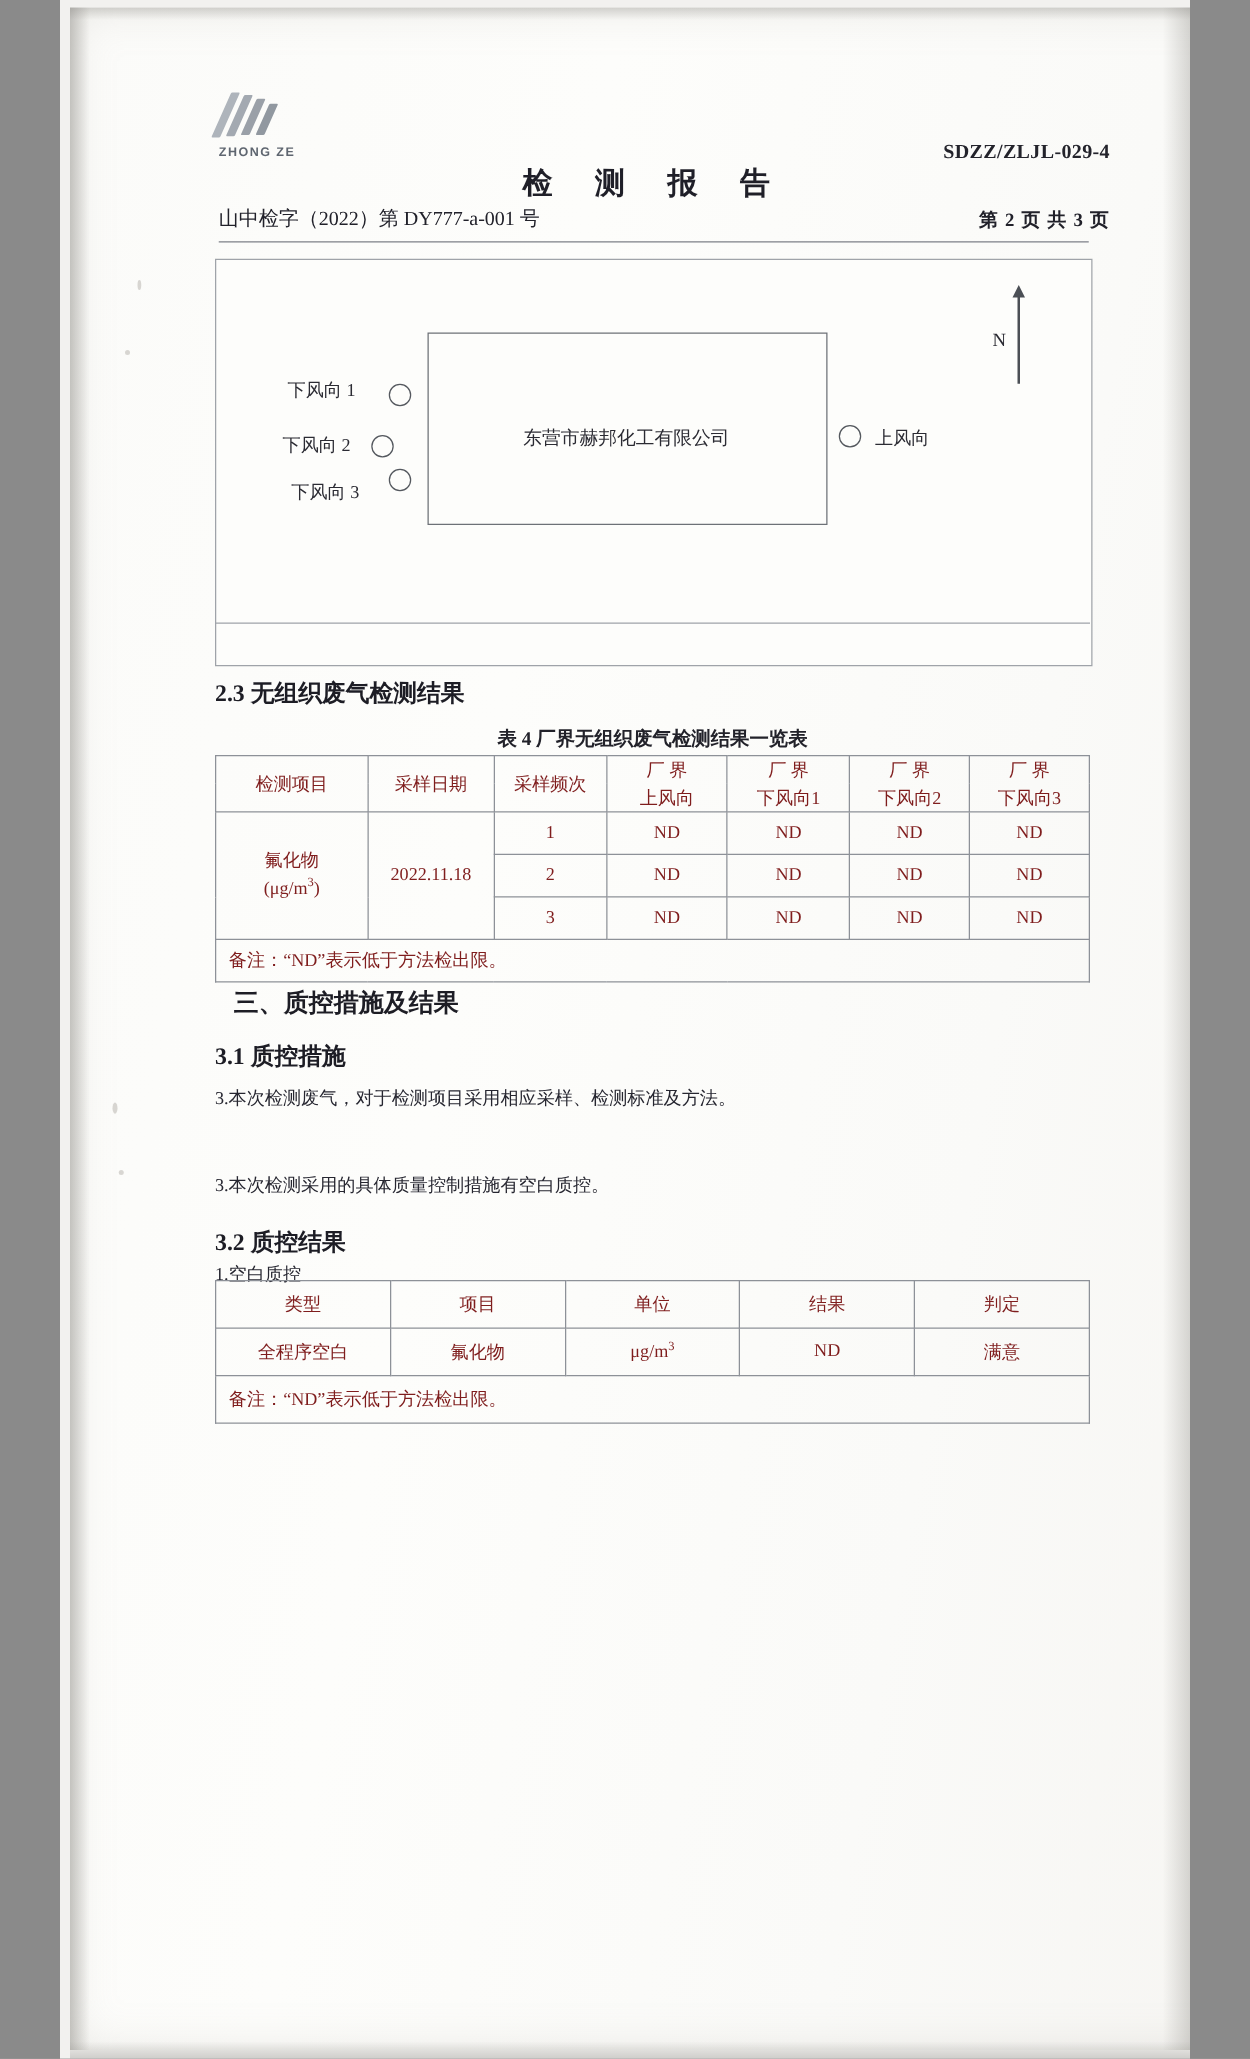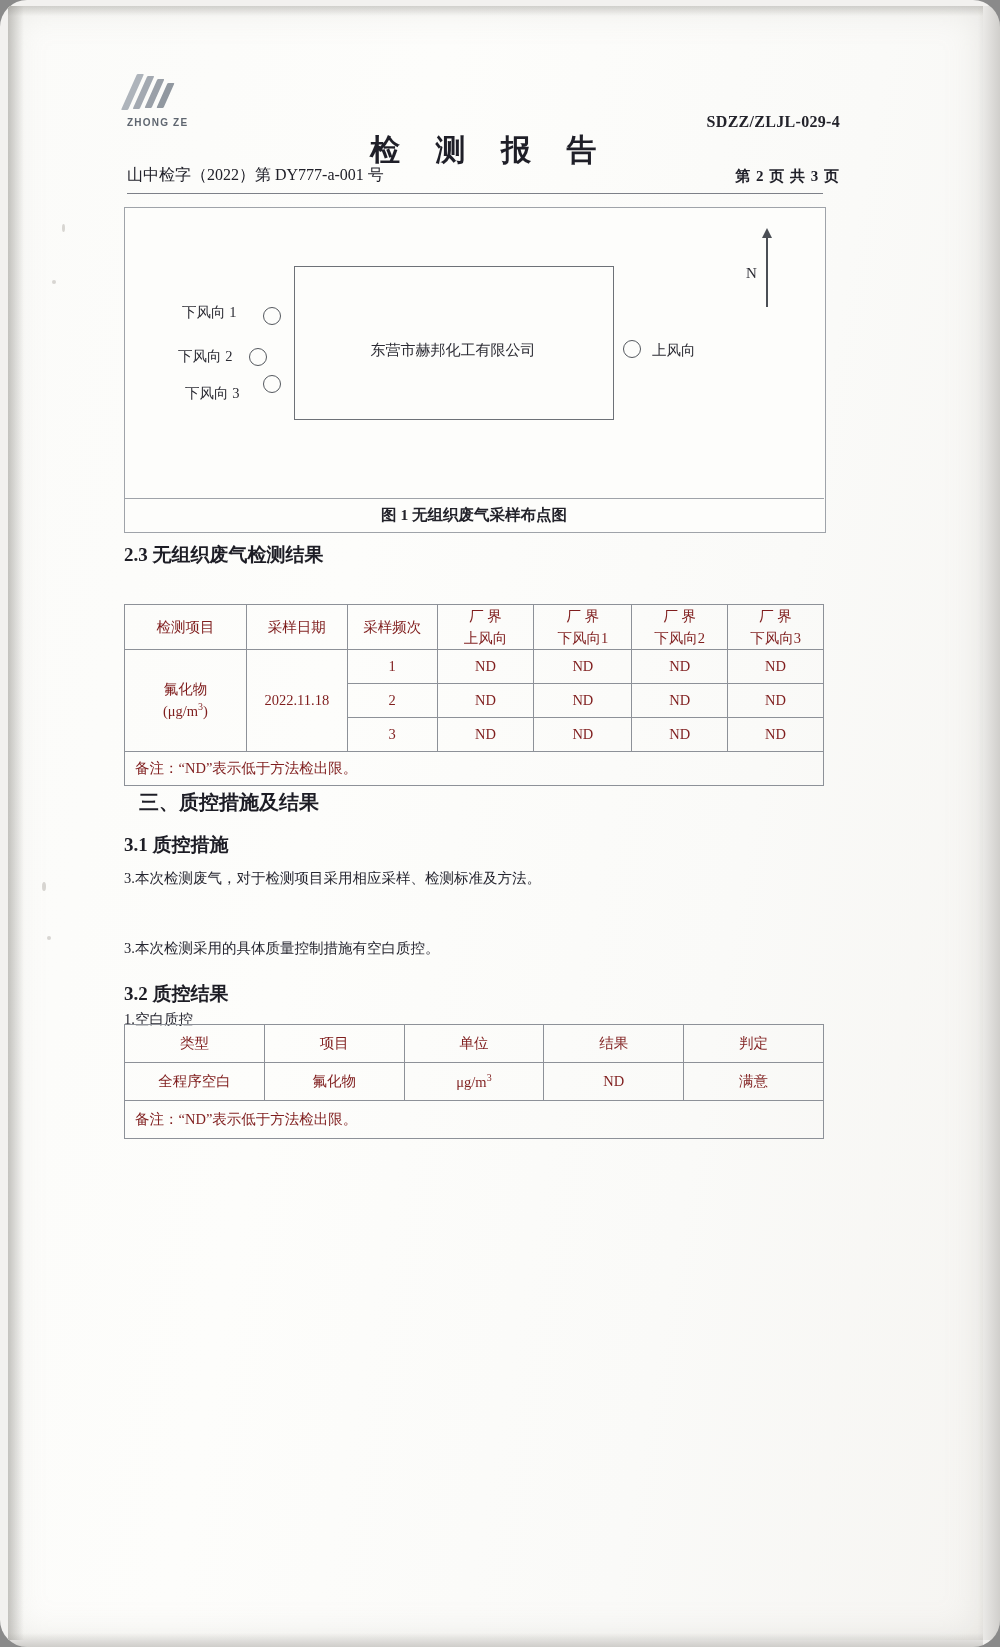"ZHONG ZE" .page { border-radius: 27px -> none; width: 1000px -> 904px }
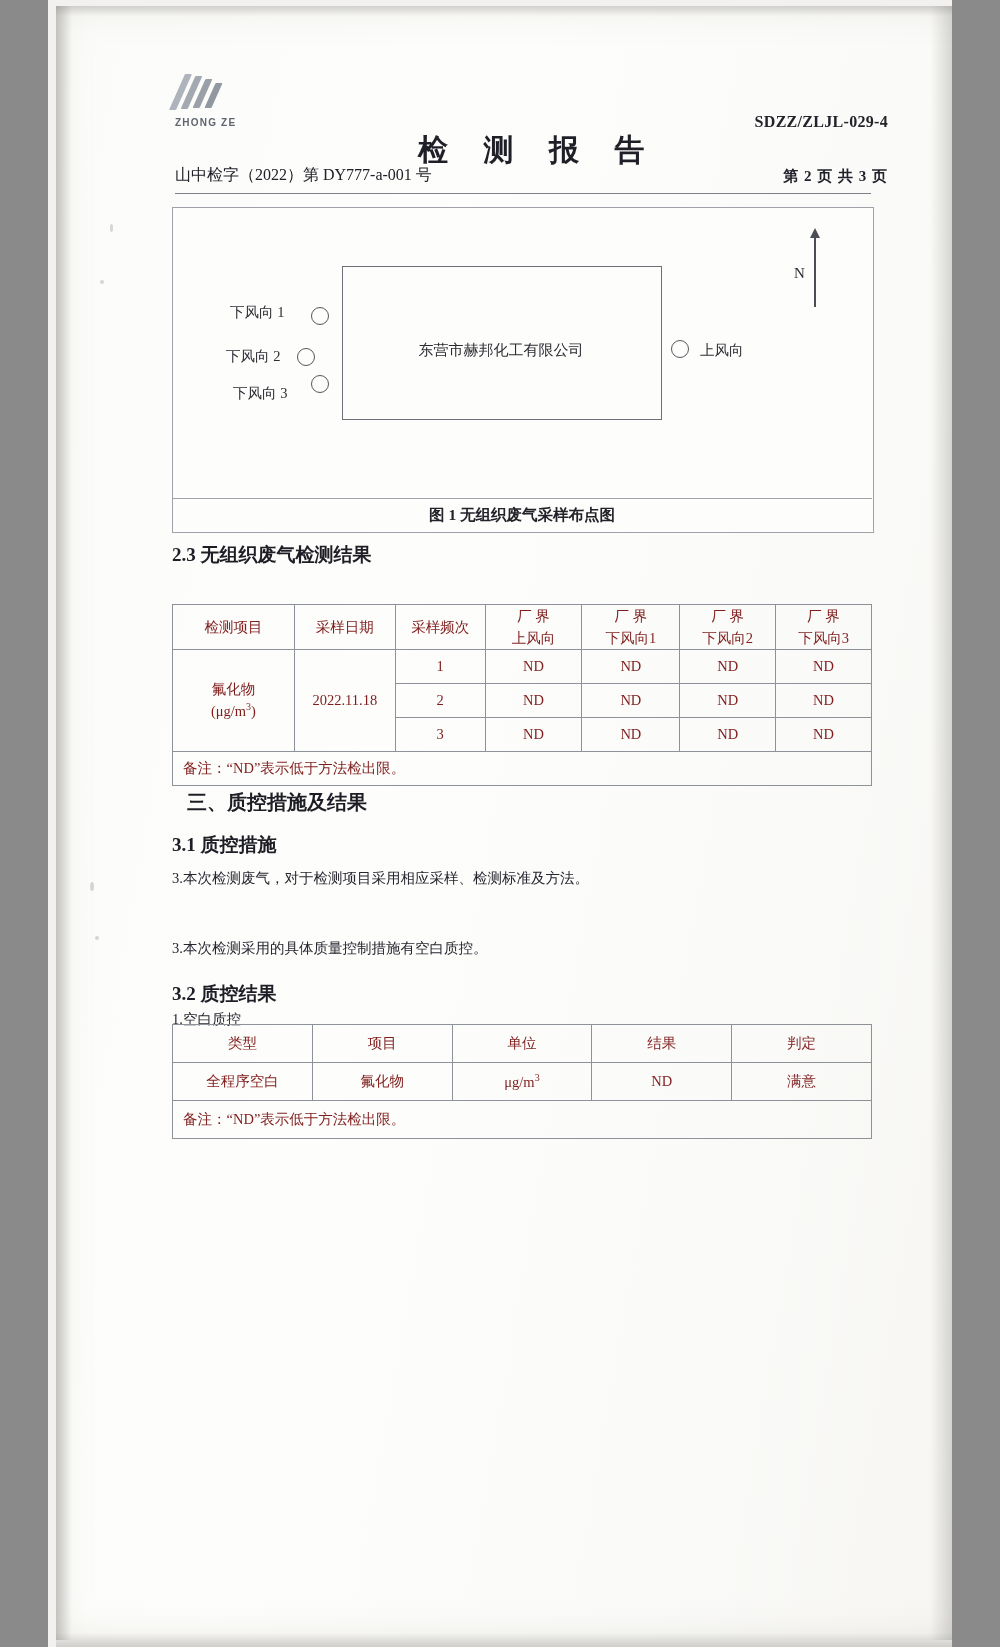"检 测 报 告" .report-title { font-size: 30px -> 24px }
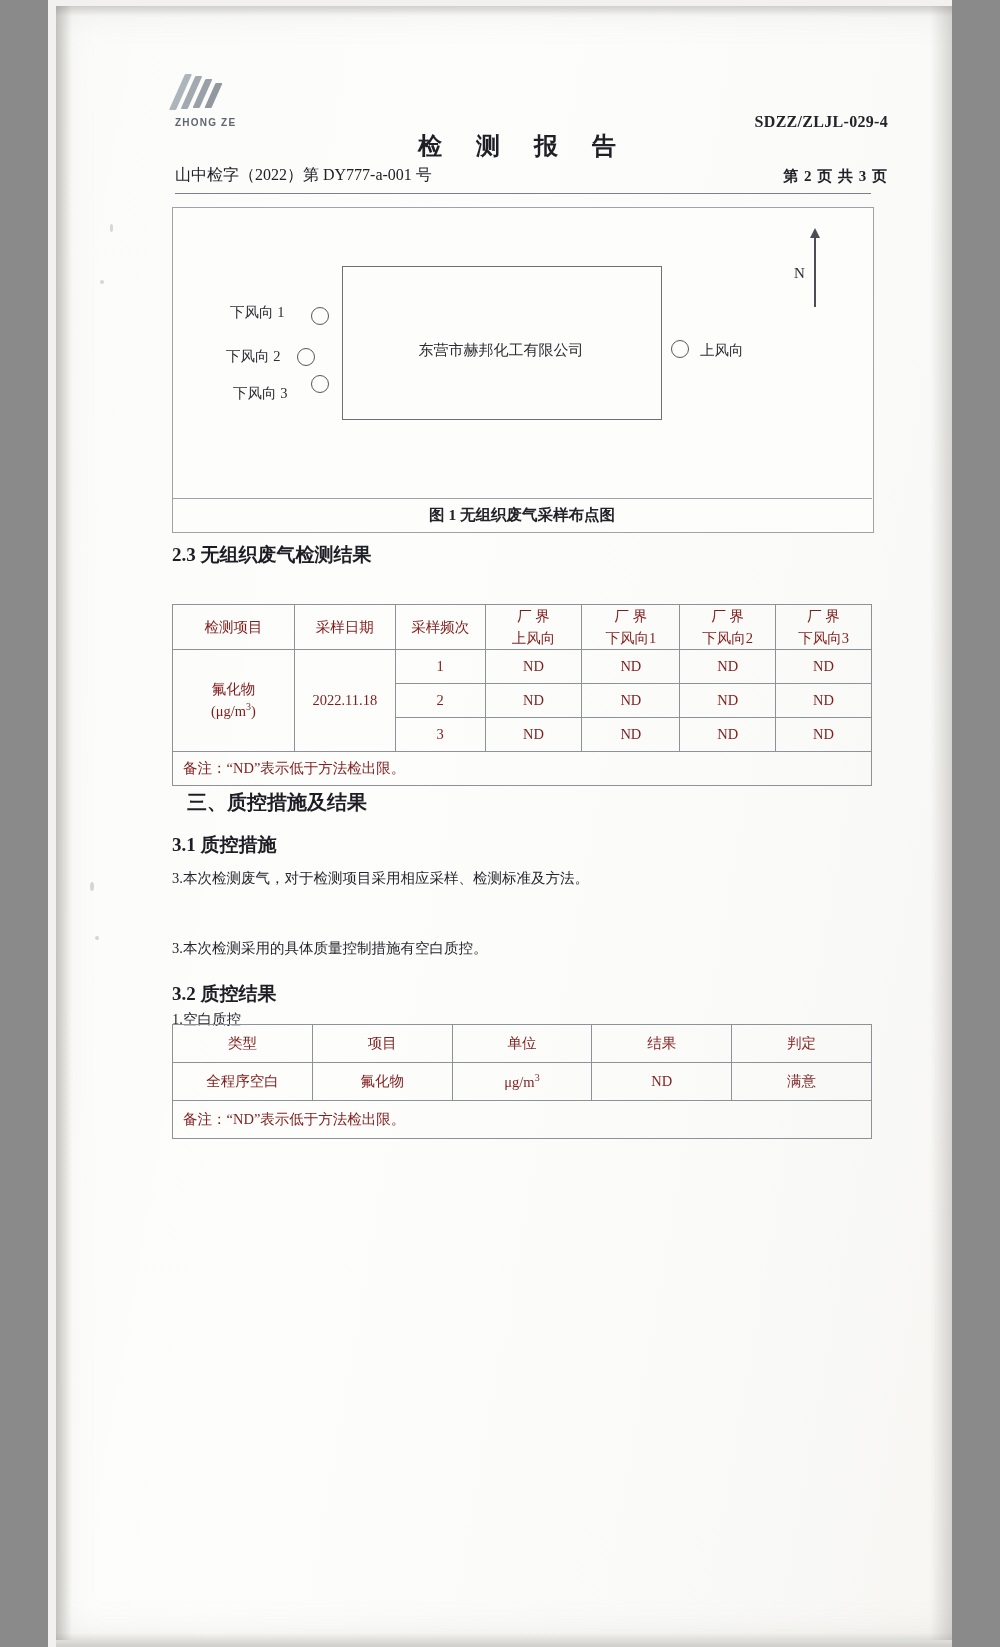"图 1 无组织废气采样布点图" div.fig-caption { html: <div>图 1 无组织废气采样布点图</div> -> none }
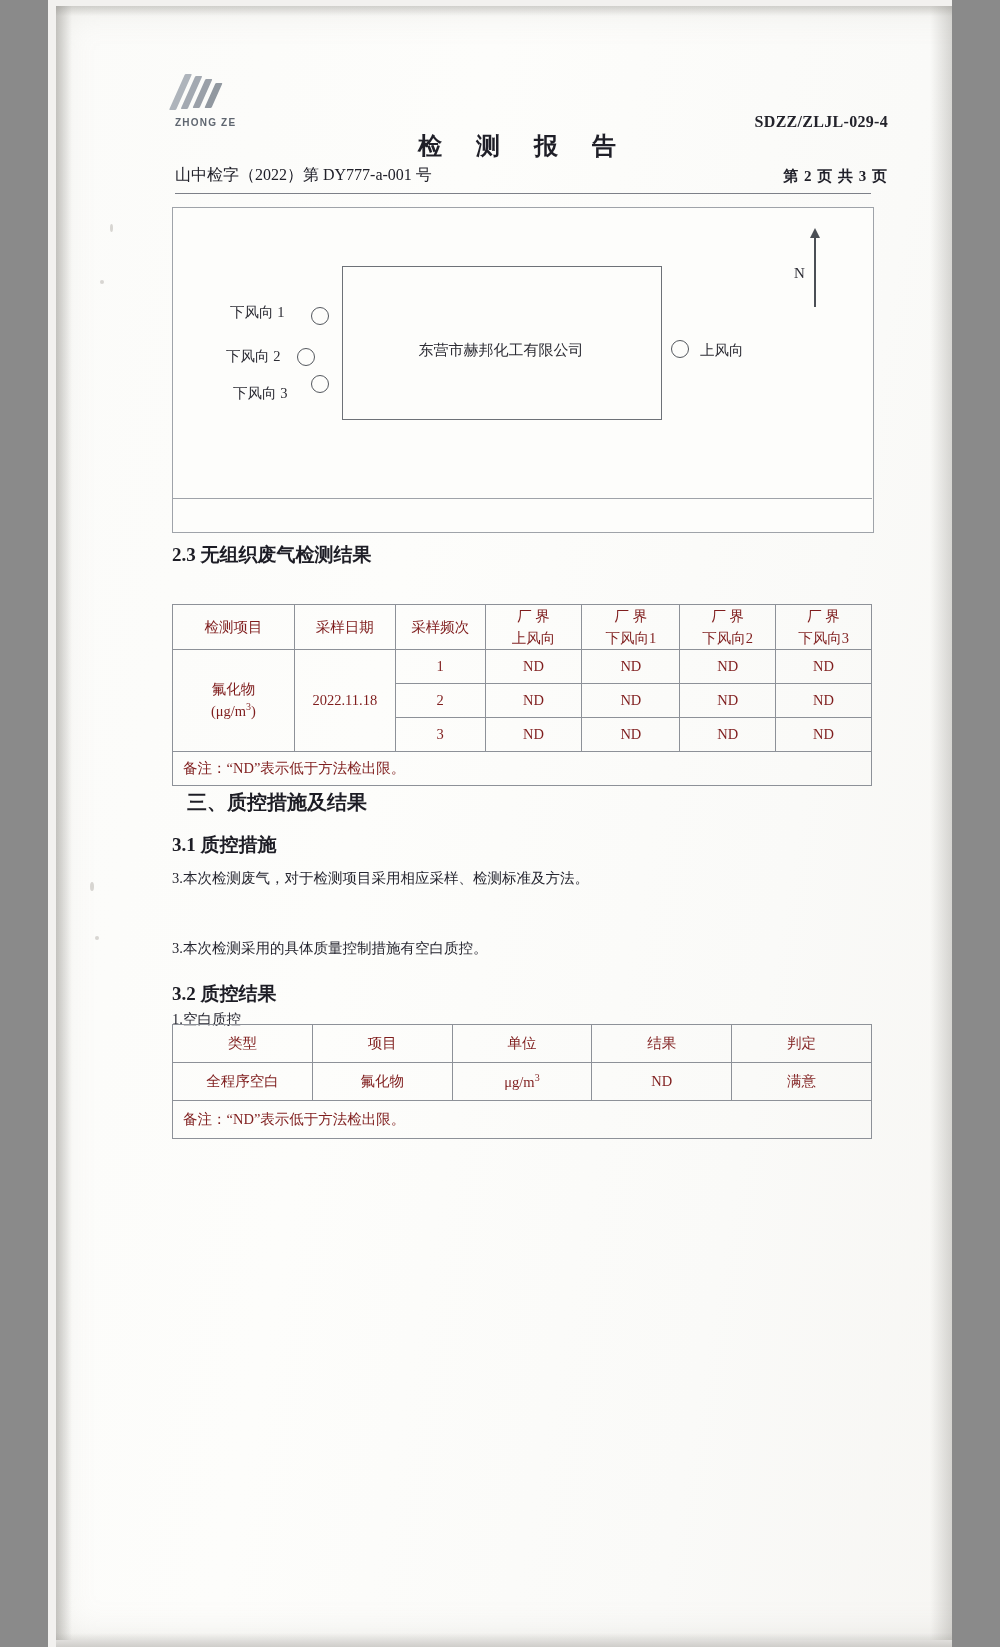"表 4 厂界无组织废气检测结果一览表" div.tbl-caption { html: none -> <div>表 4 厂界无组织废气检测结果一览表</div> }
